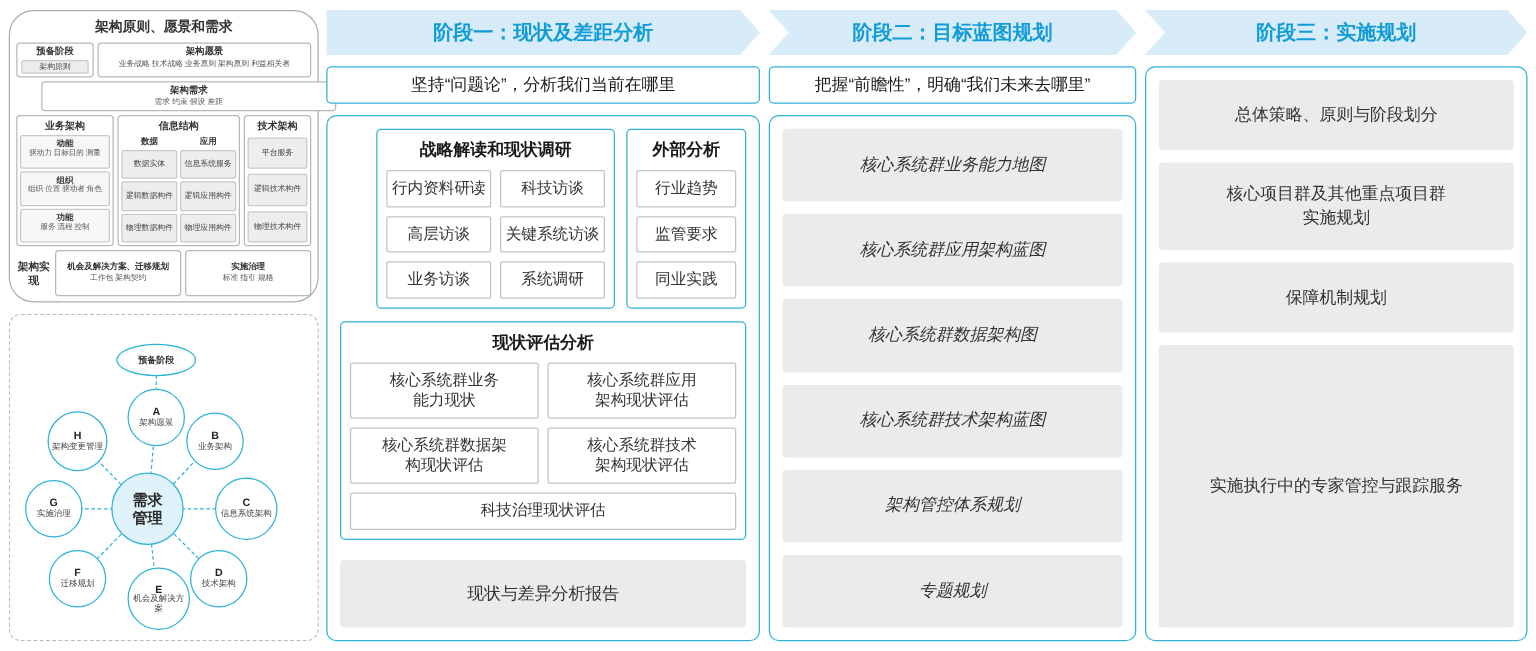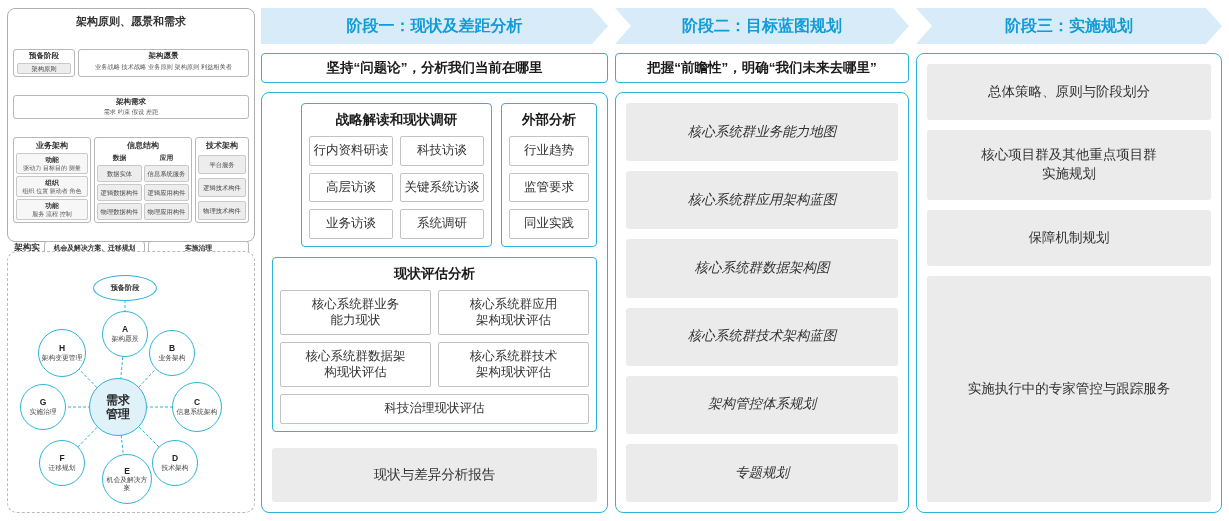"架构原则、愿景和需求" .lp-top { border-radius: 8px -> 20px; gap: 18px -> 3px }
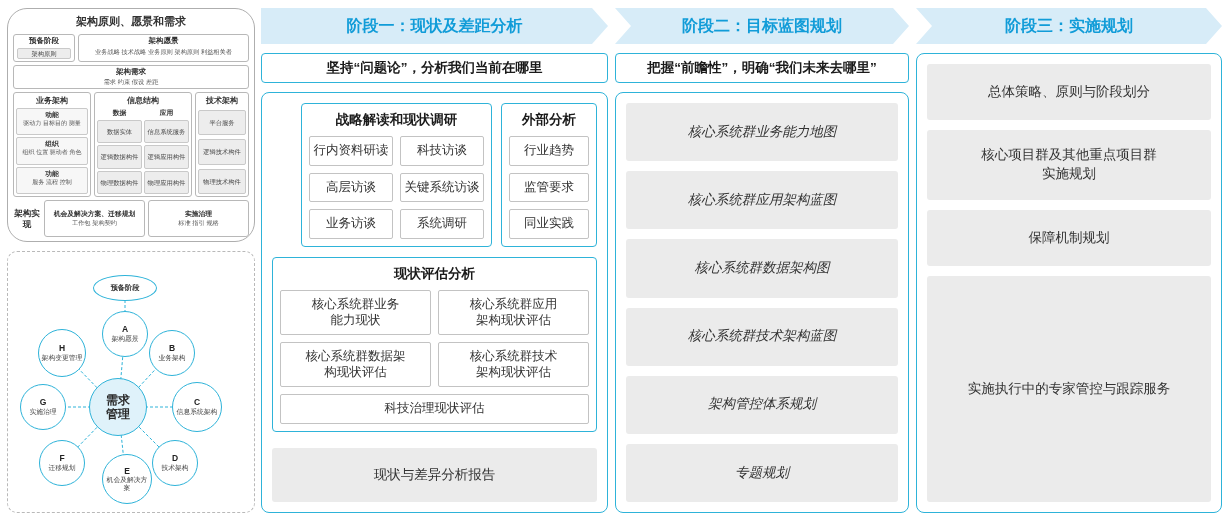"架构需求" .lp-req { margin-left: none -> 20px }
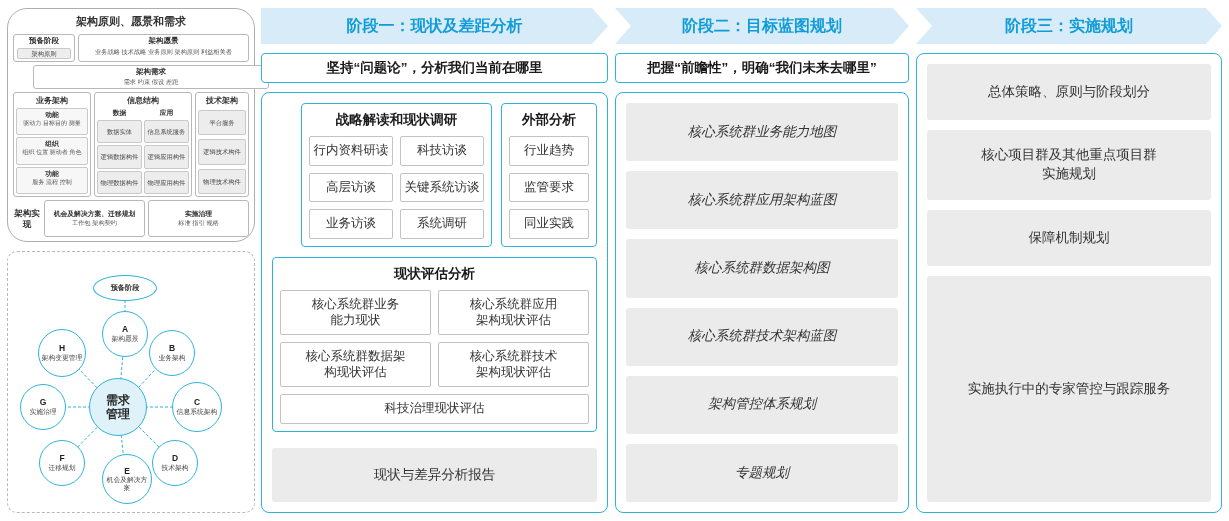"坚持“问题论”，分析我们当前在哪里" .phase-subtitle { font-weight: bold -> normal }
